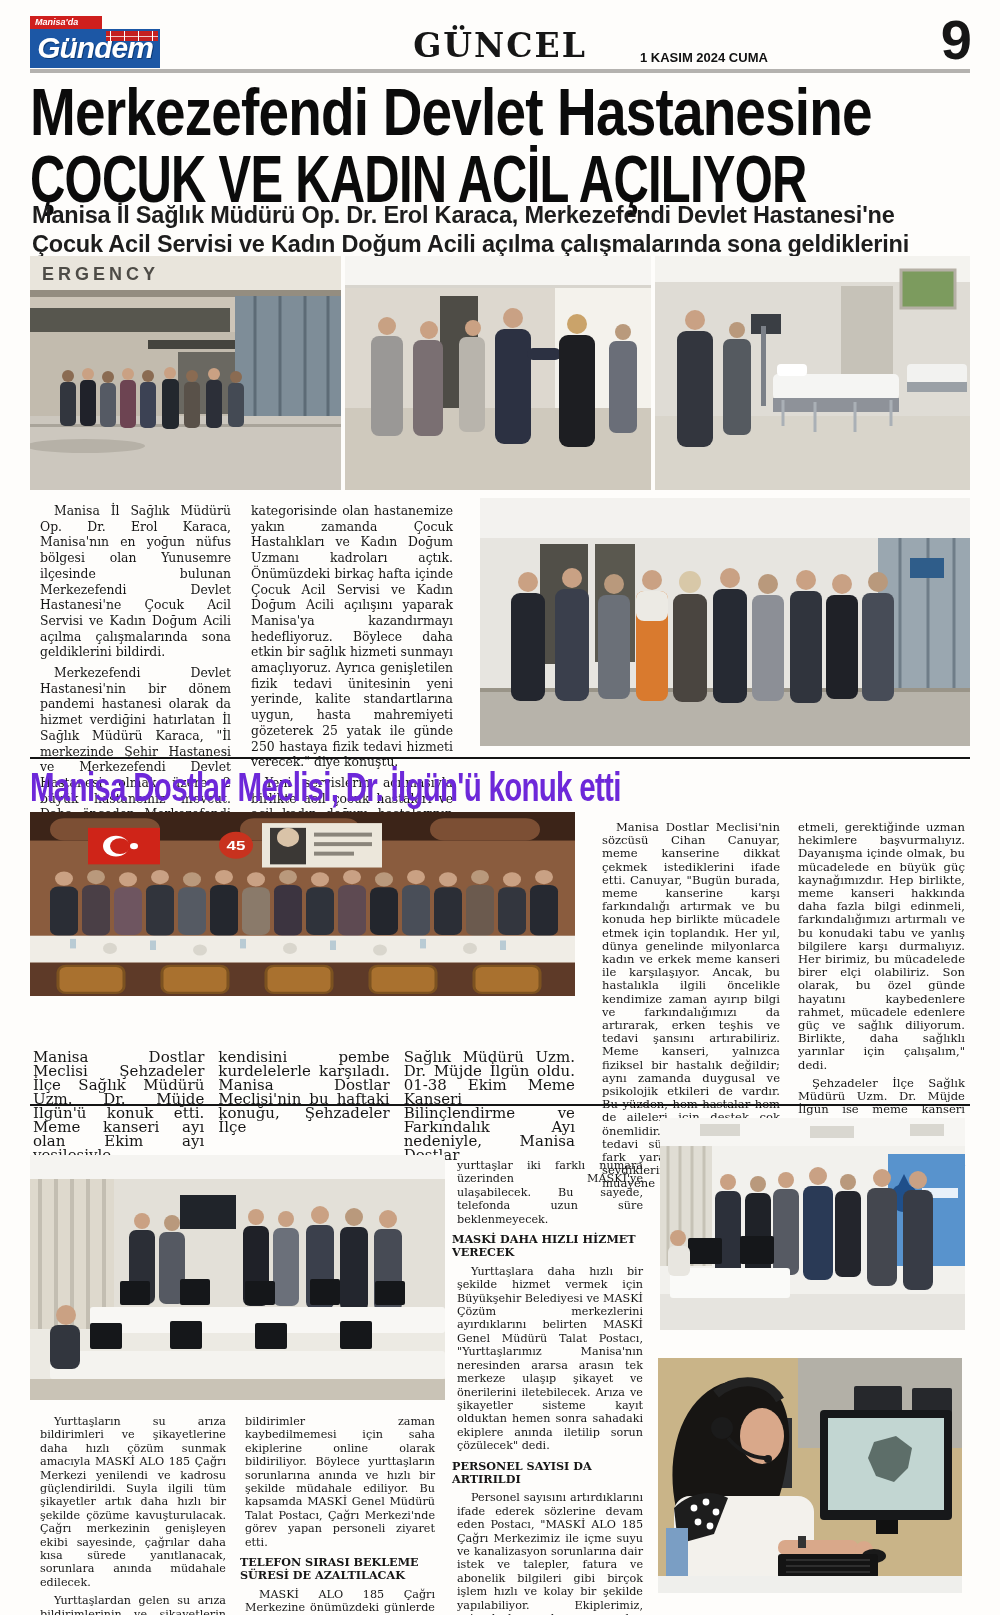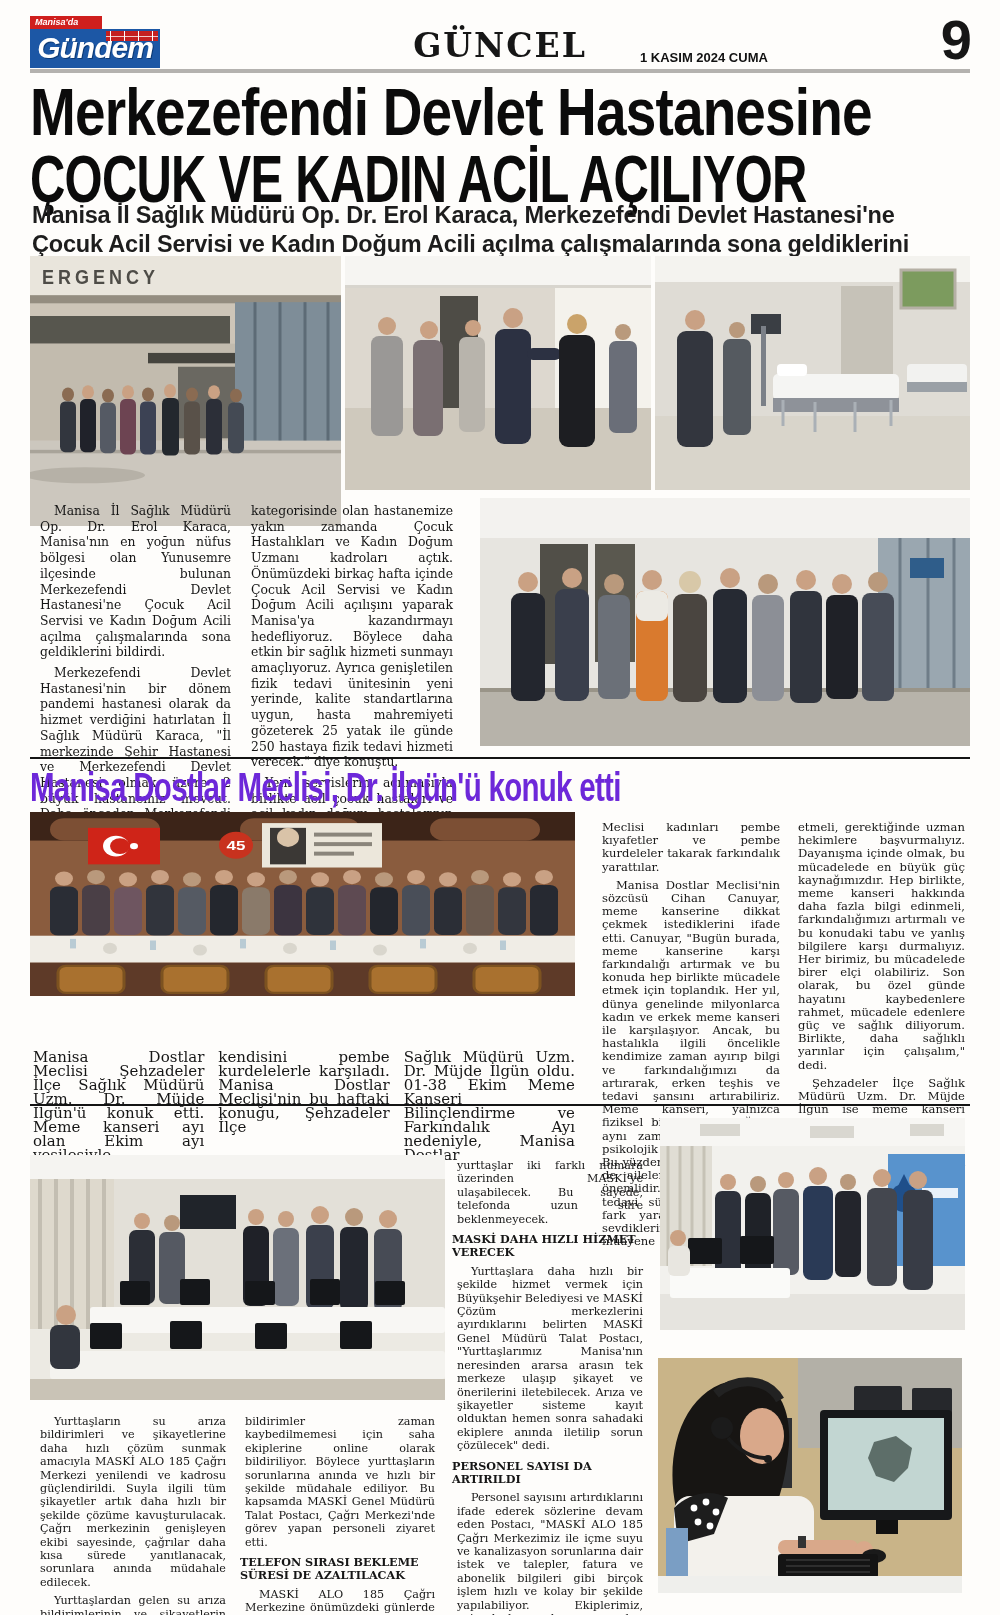"ERGENCY" div.abs { height: 270px -> 234px }
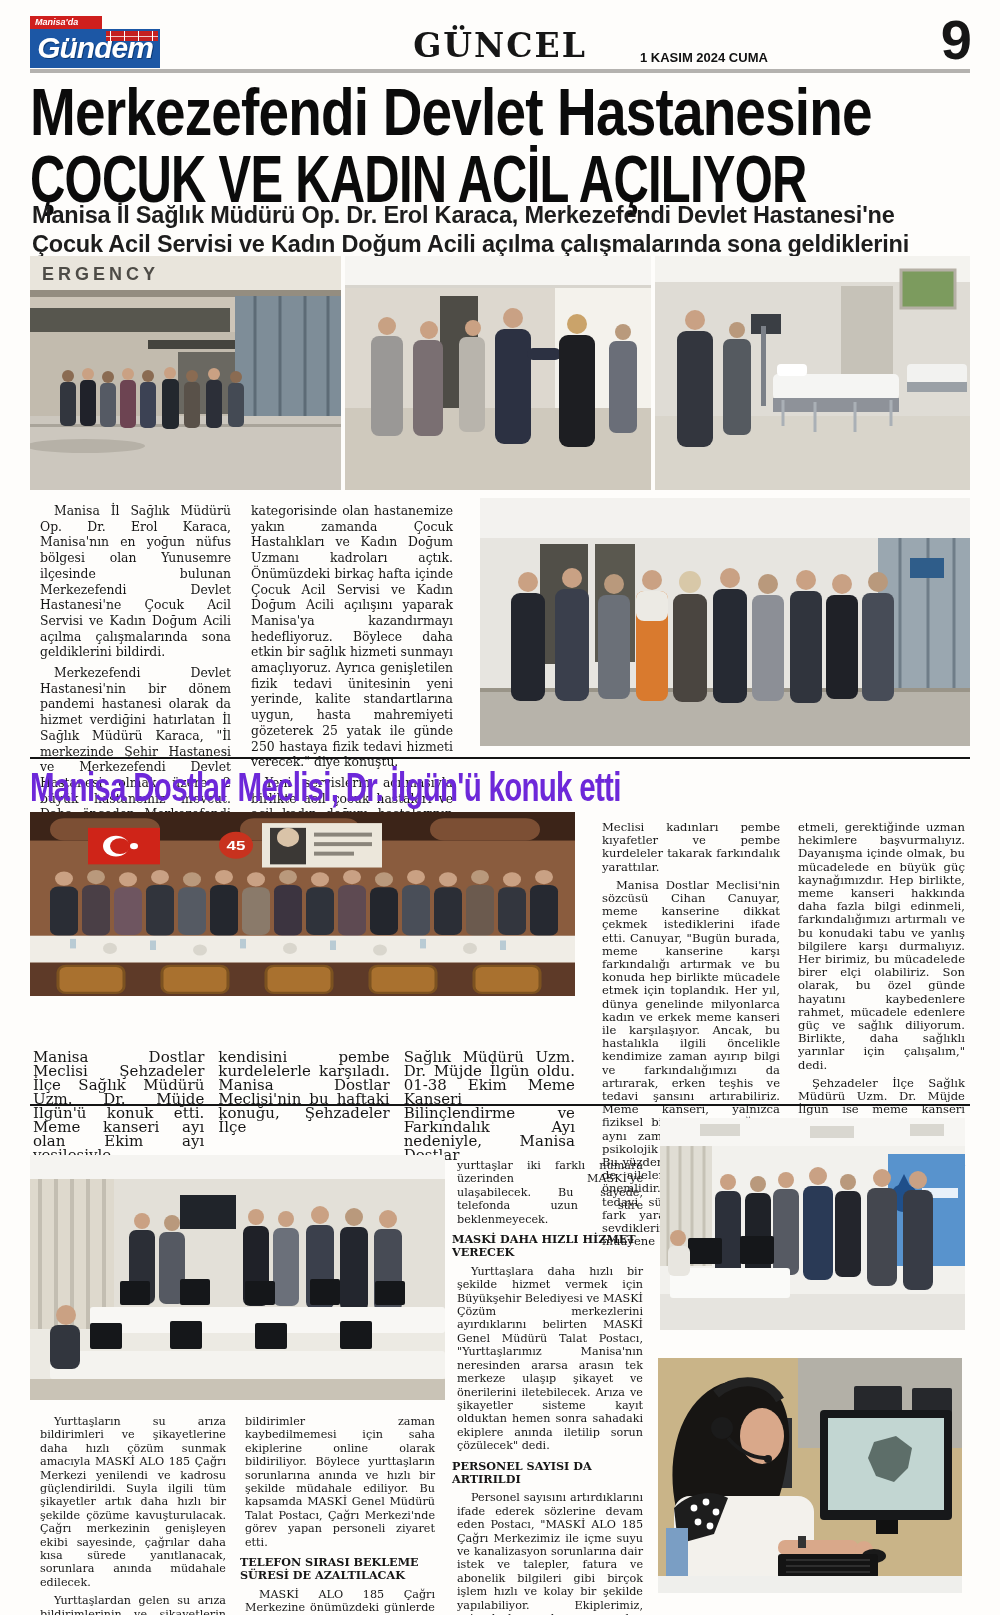"Meclisi kadınları pembe kıyafetler ve" p { html: <p>Meclisi kadınları pembe kıyafetler ve pembe kurdeleler takarak farkındalık yarattılar.</p> -> none }
